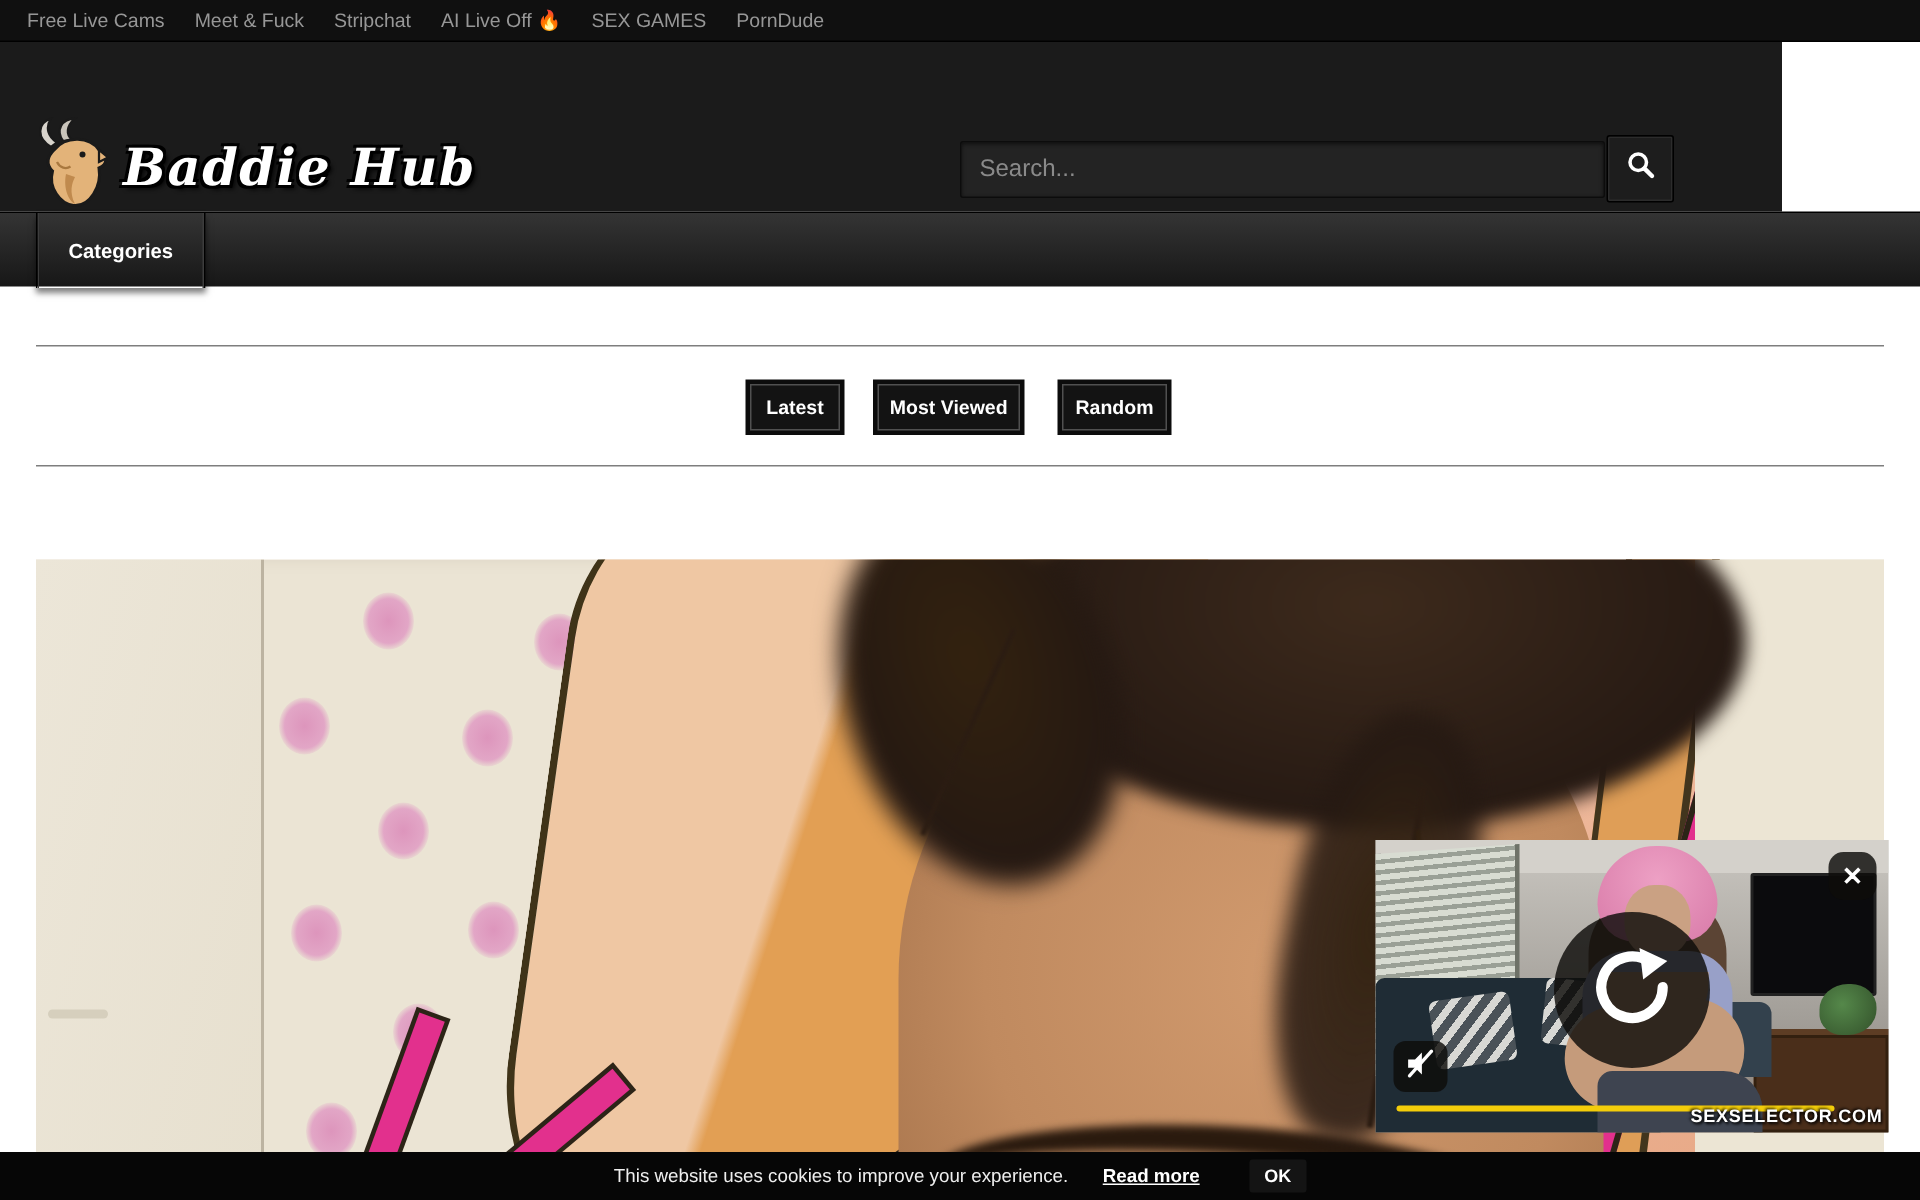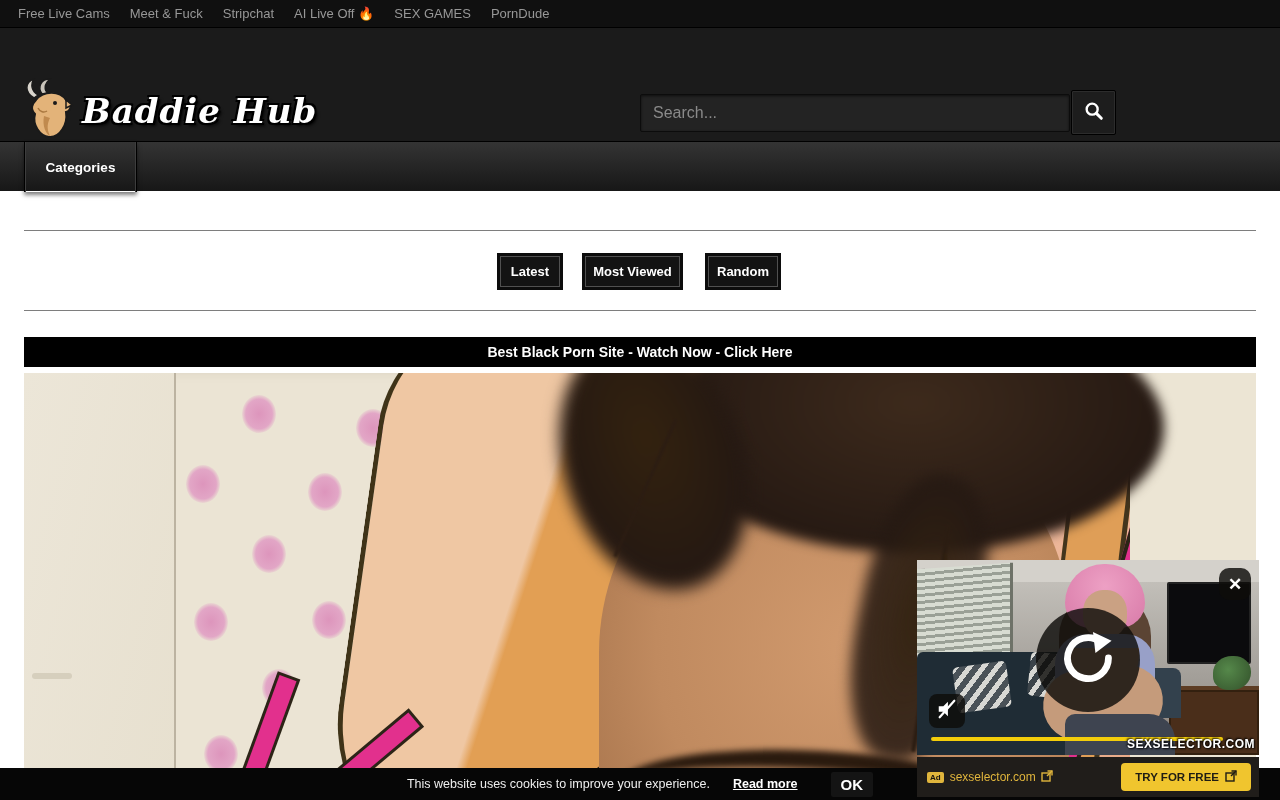"Baddie Hub" .header { width: 1280px -> 1188px }
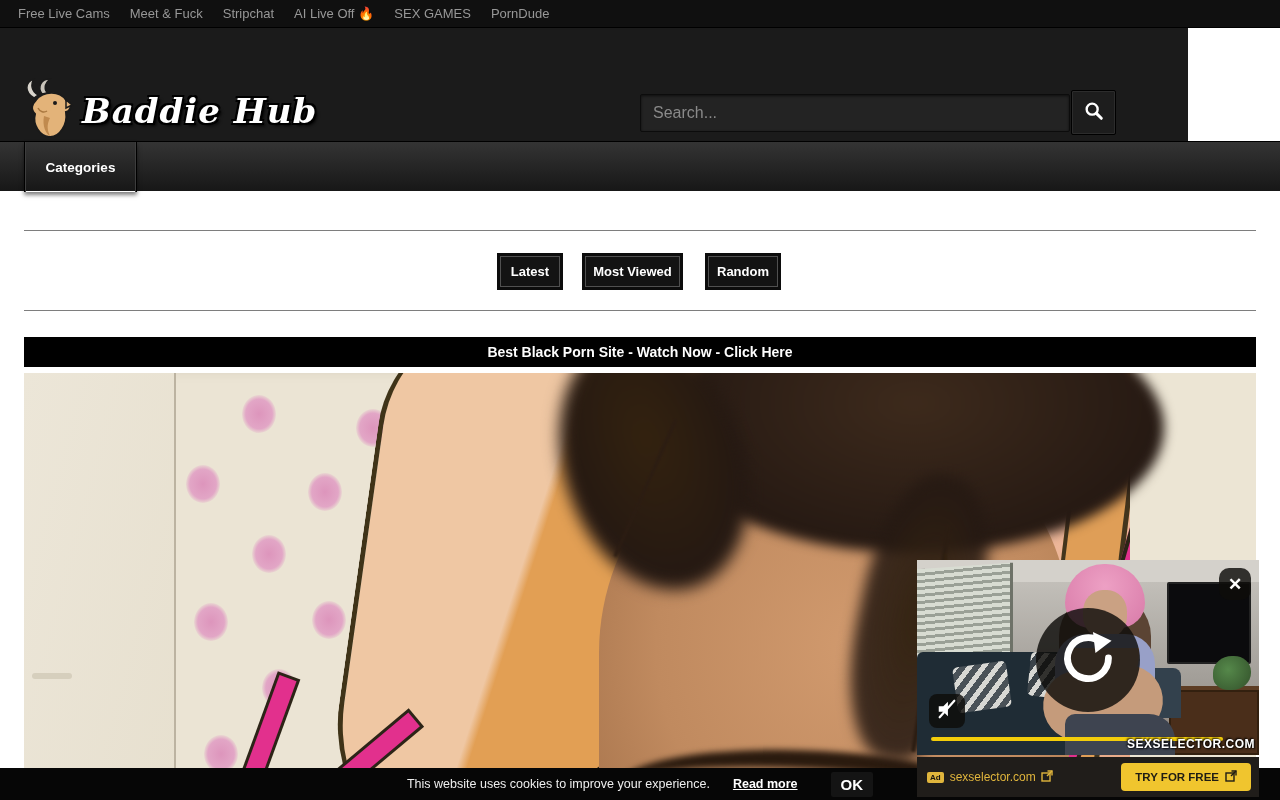"Best Black Porn Site -" div.banner { html: <div> <a>Best Black Porn Site - Watch Now - Click Here</a> </div> -> none }
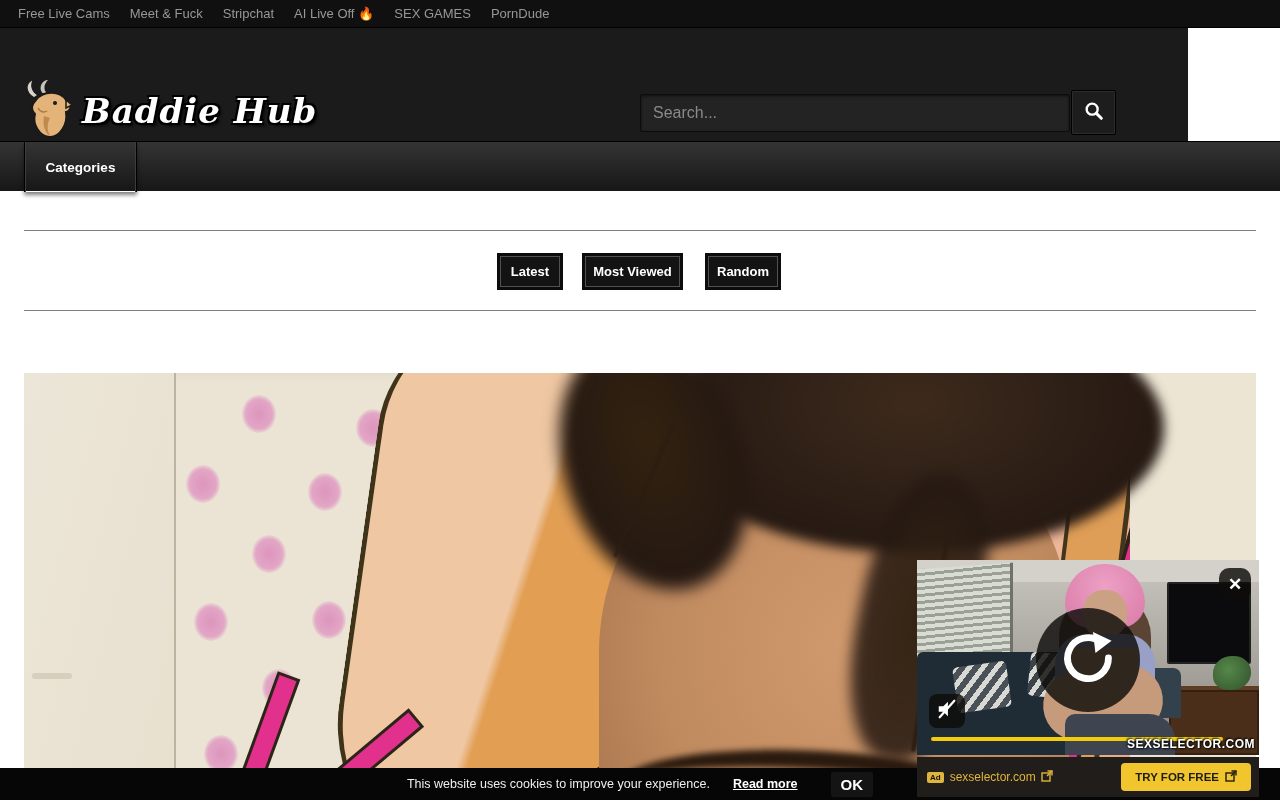"OK" .ok-btn { font-size: 15px -> 12px }
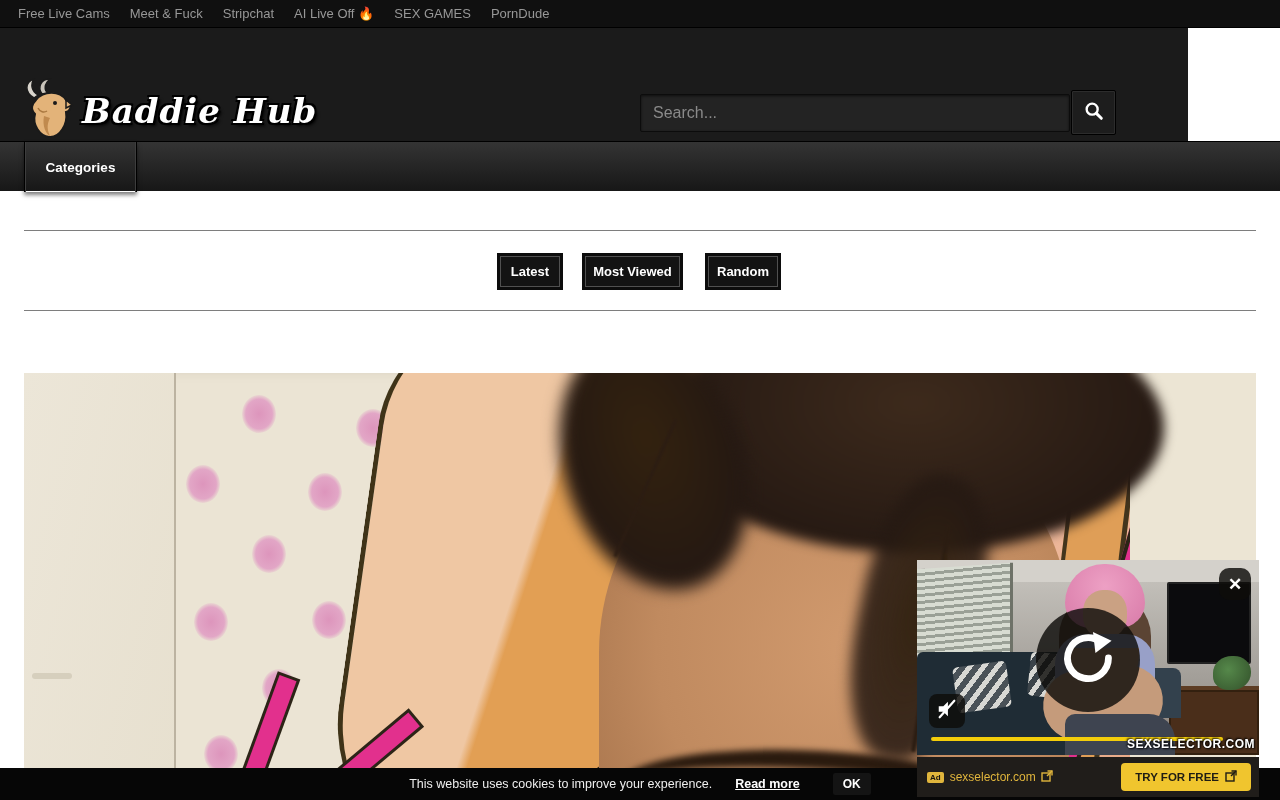"Ad" div.ad-bar { html: <div> <span>Ad</span> <a> <span>sexselector.com</span> <span> <svg> <rect></rect> <path></path> <line></line> </svg> </span> </a> <button> <span>TRY FOR FREE</span> <span> <svg> <rect></rect> <path></path> <line></line> </svg> </span> </button> </div> -> none }
